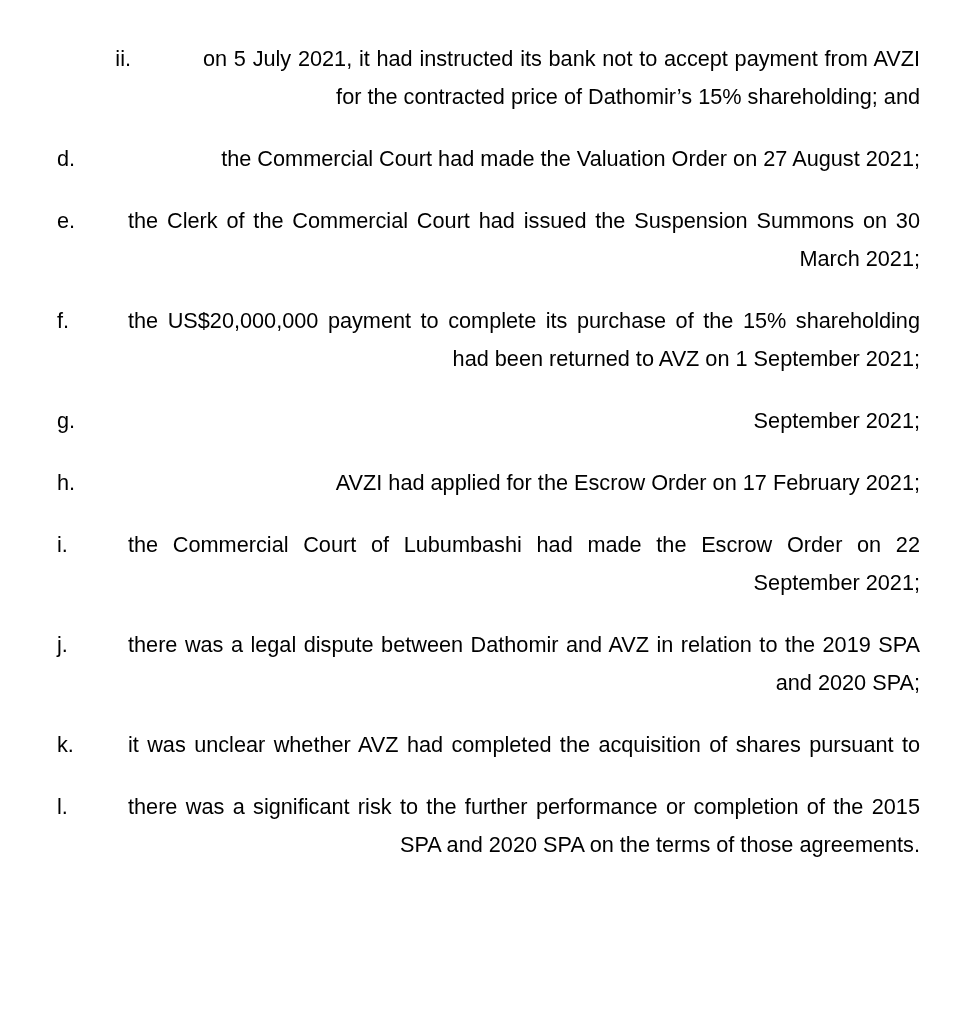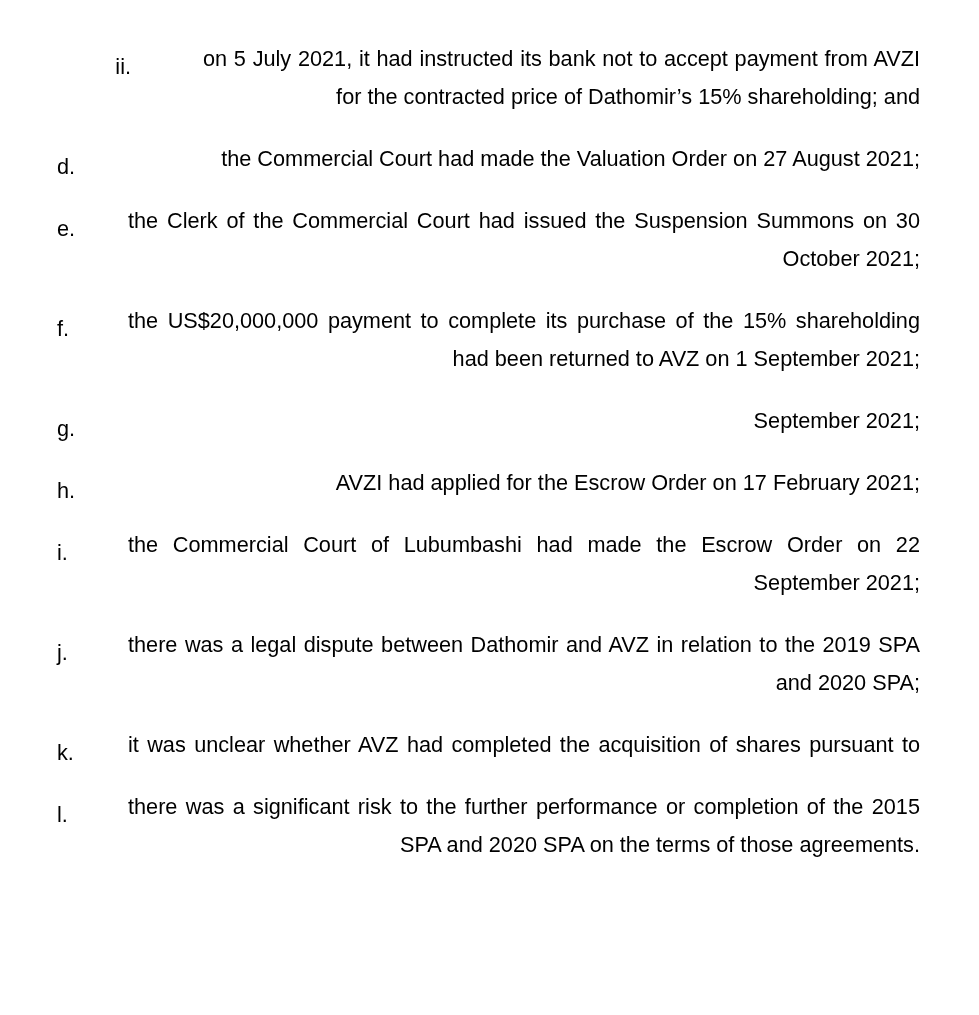"ii." .marker { top: 8px -> 0 }
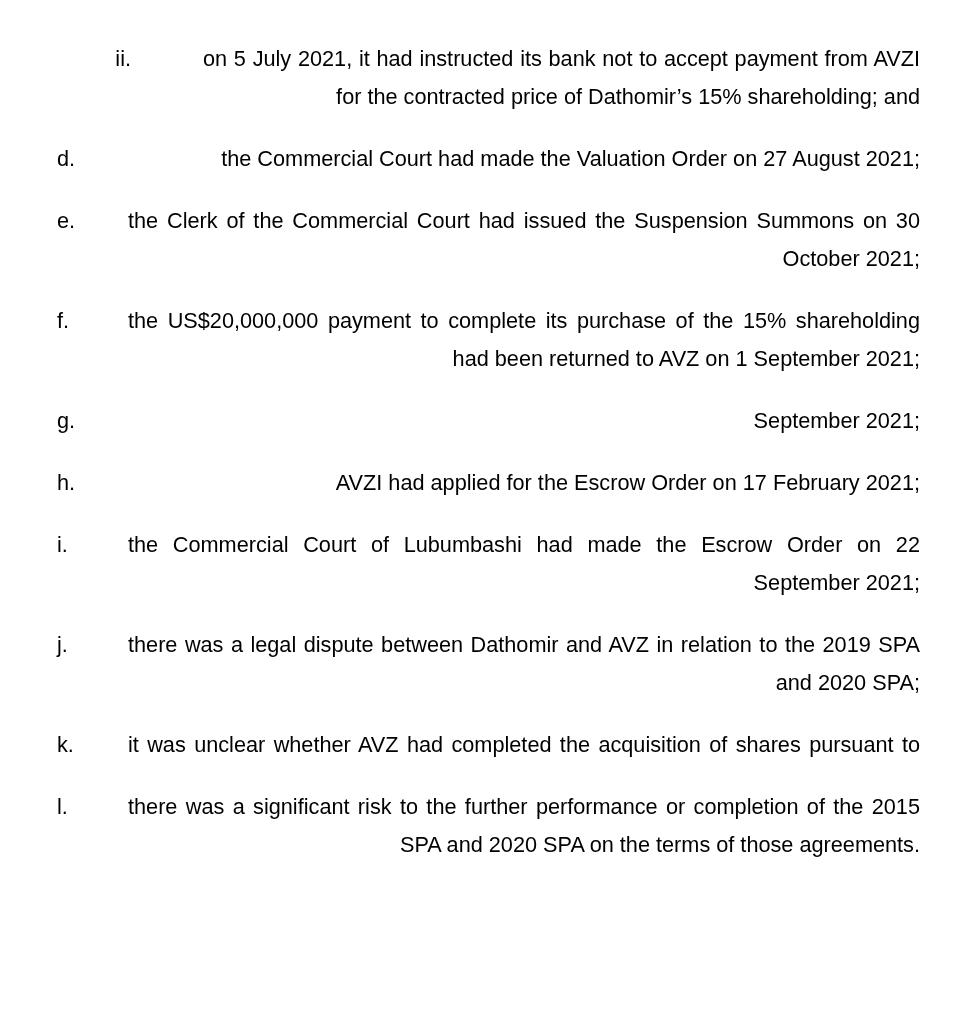"October 2021;" div.line { text: October -> March }
